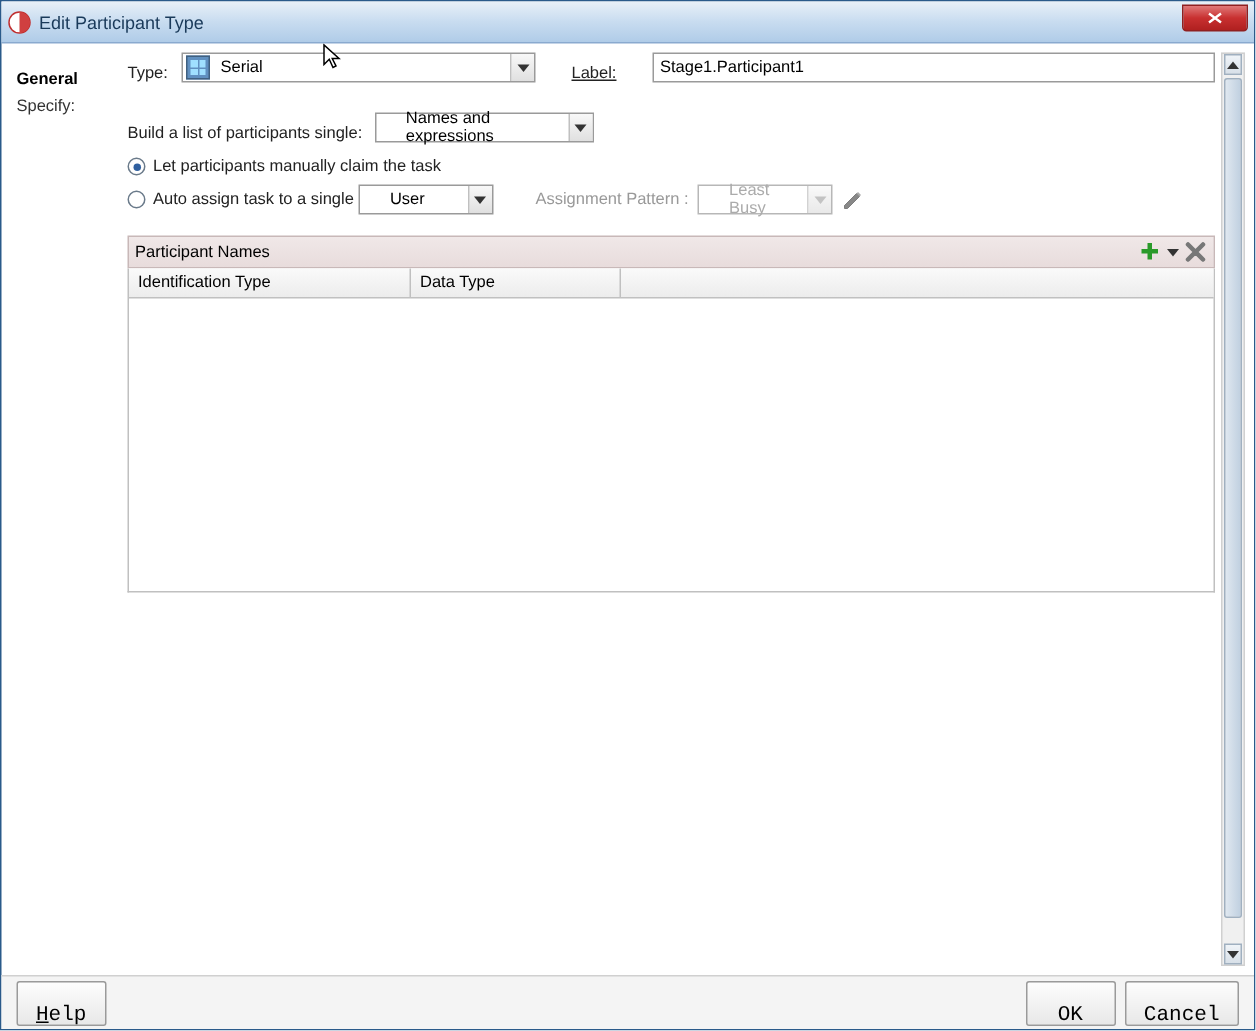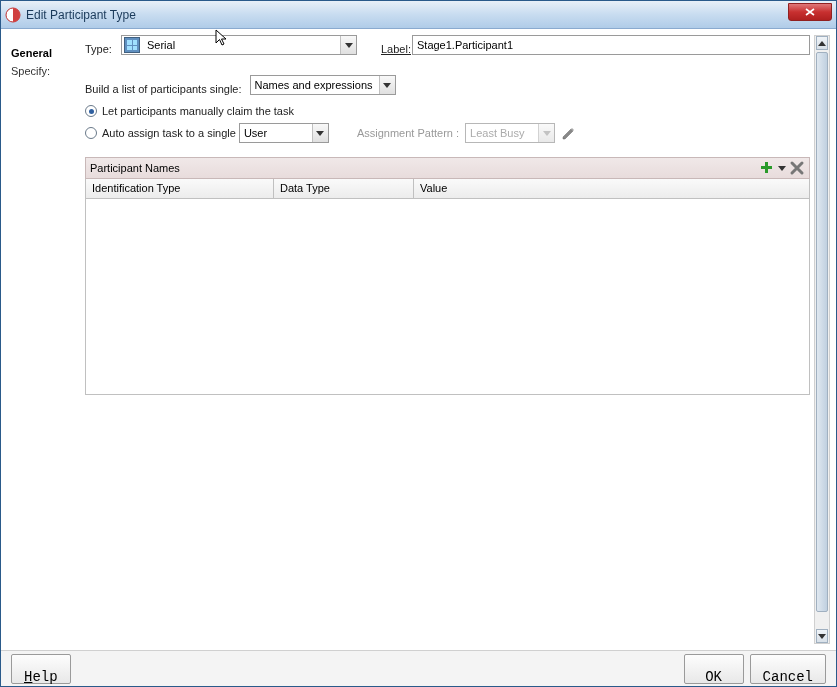"Label:" .label-lbl { margin-right: 1px -> 24px }
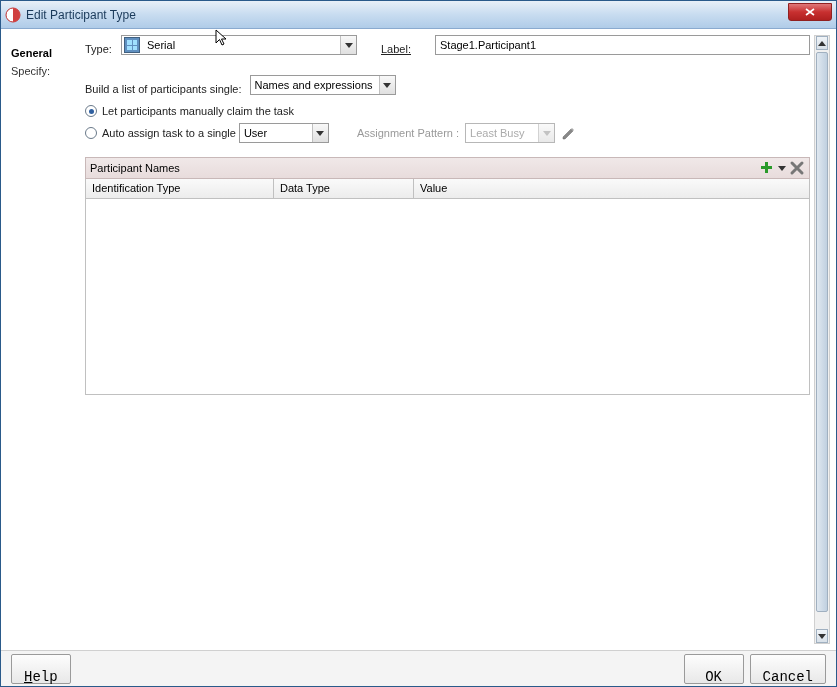"Names and expressions" .combo { padding-left: none -> 16px }
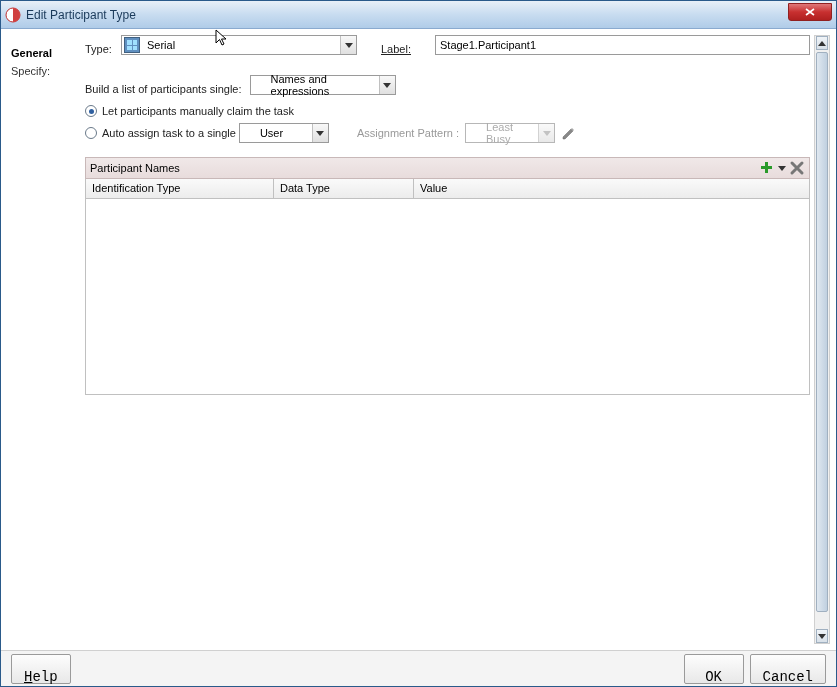"Value" div.th { html: <div>Value</div> -> none }
